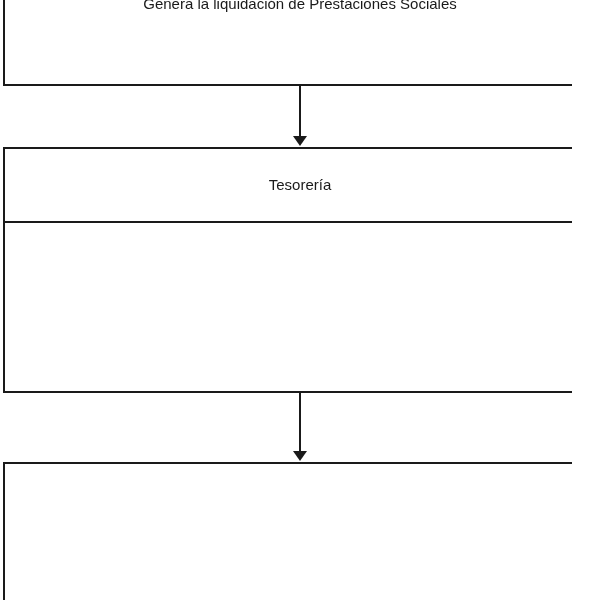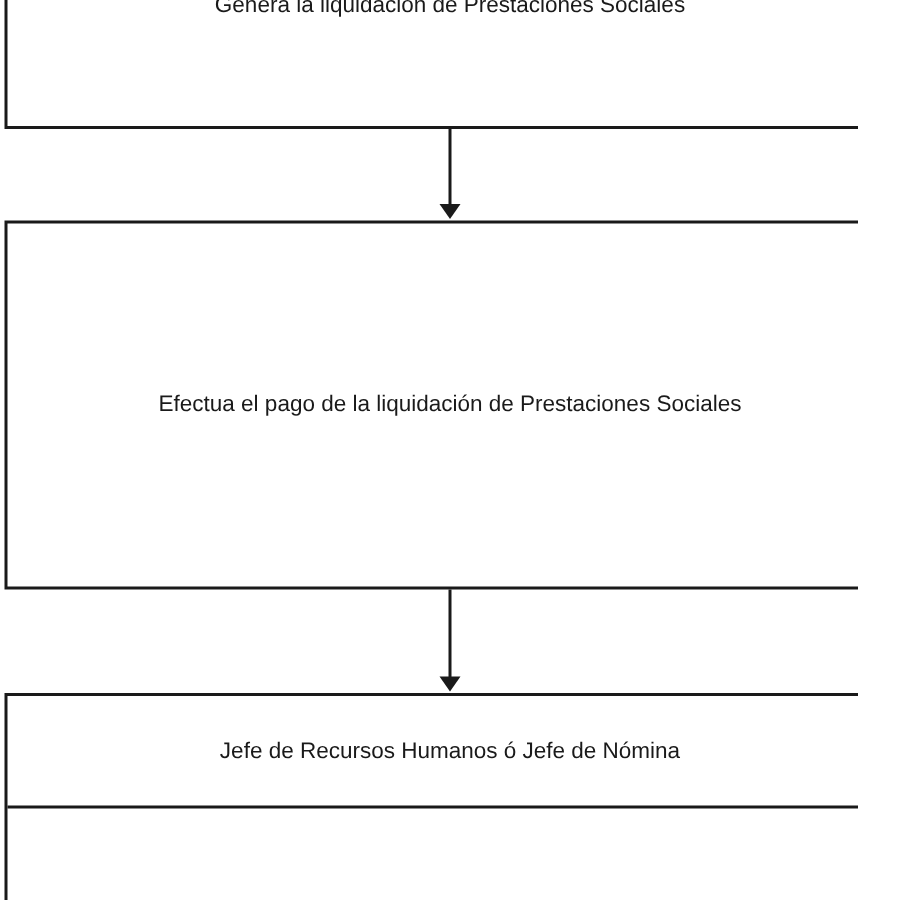"Tesorería" div.box-header { html: none -> <div>Tesorería</div> }
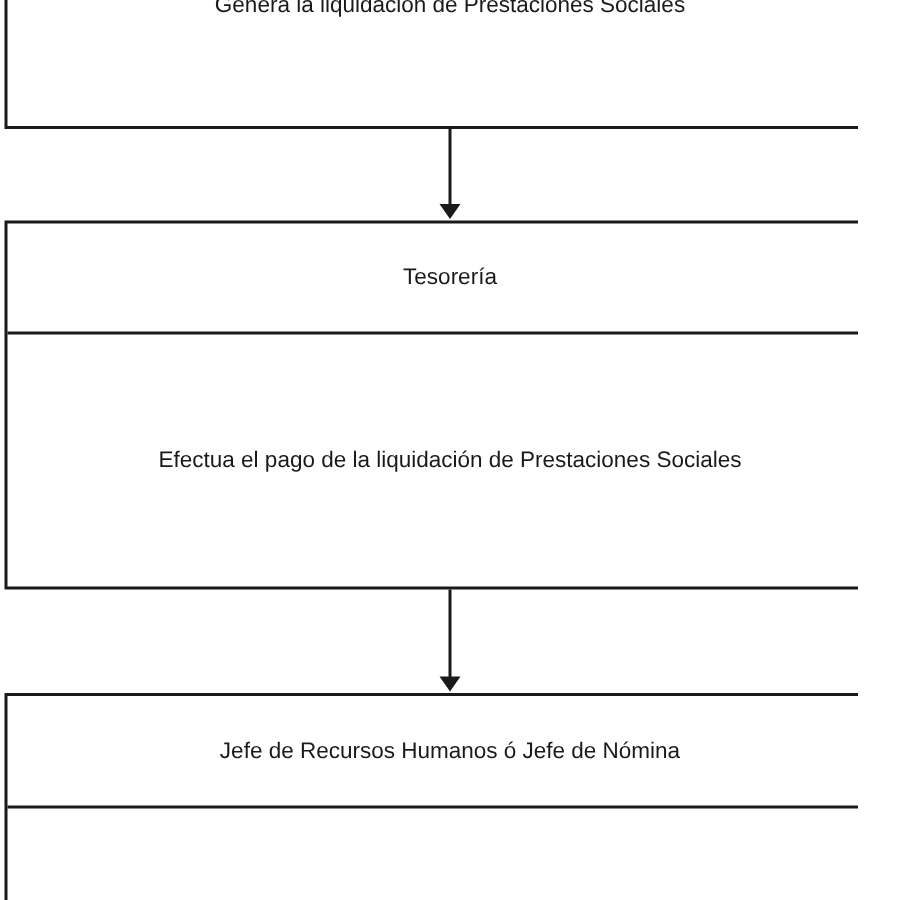"Efectua el pago de la" div.box-body { html: <div>Efectua el pago de la liquidación de Prestaciones Sociales</div> -> none }
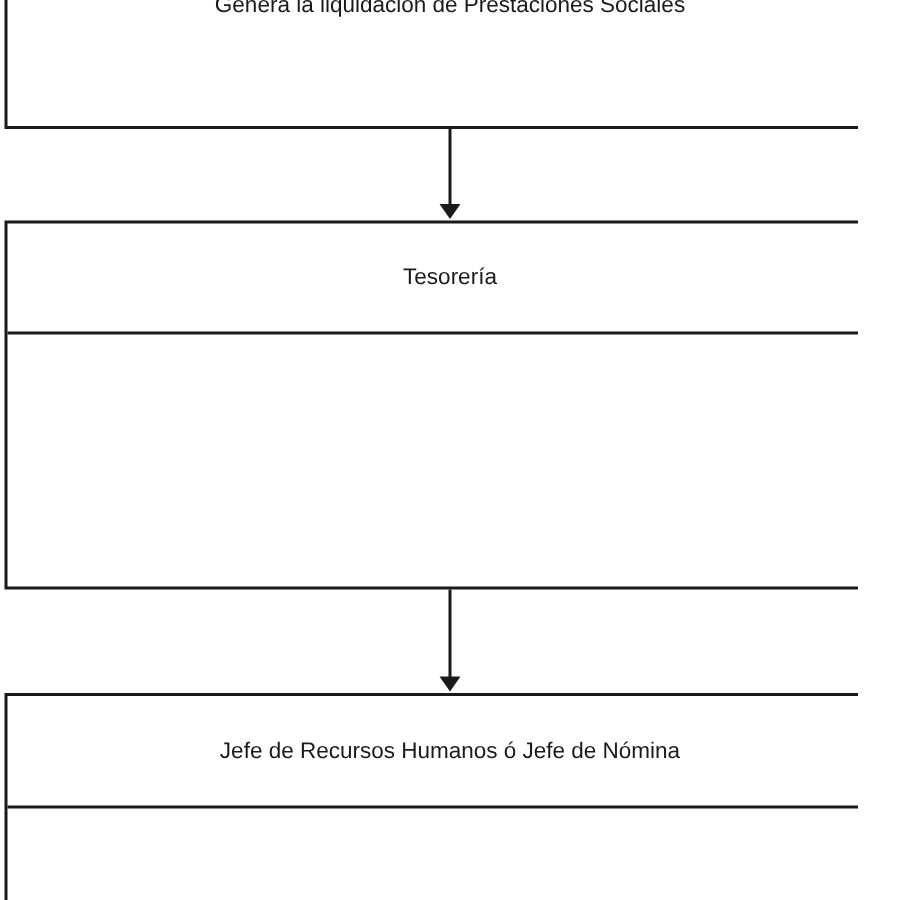"Jefe de Recursos Humanos ó" div.box-header { html: <div>Jefe de Recursos Humanos ó Jefe de Nómina</div> -> none }
